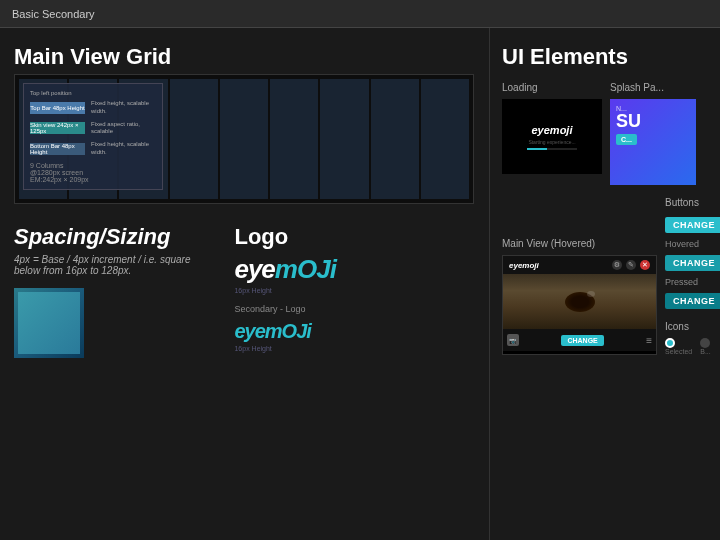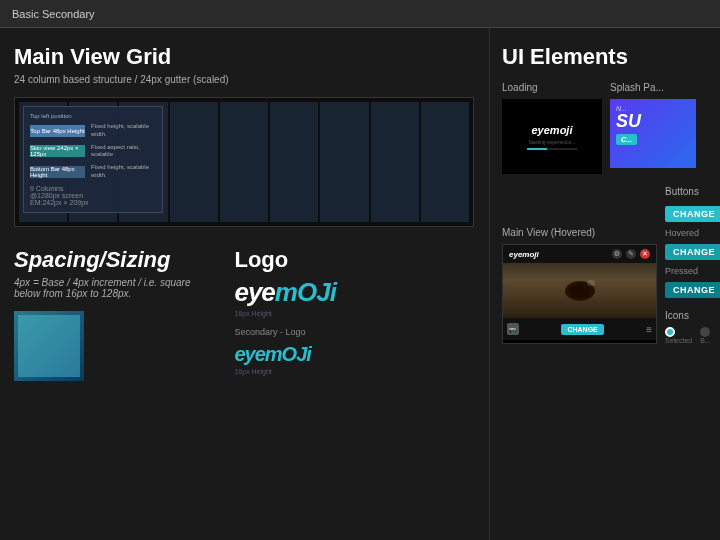"UI Elements" .right-panel { margin-top: 8px -> none; padding: 8px 12px -> 16px 12px }
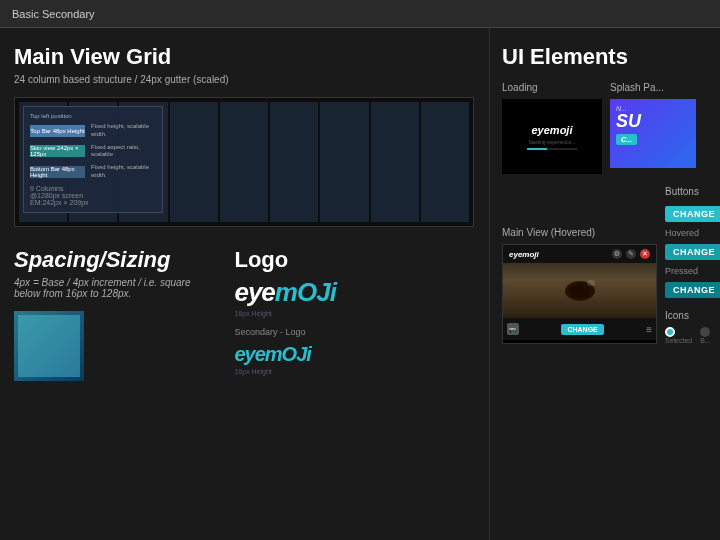"24 column based structure /" div.section-subtitle { html: <div>24 column based structure / 24px gutter (scaled)</div> -> none }
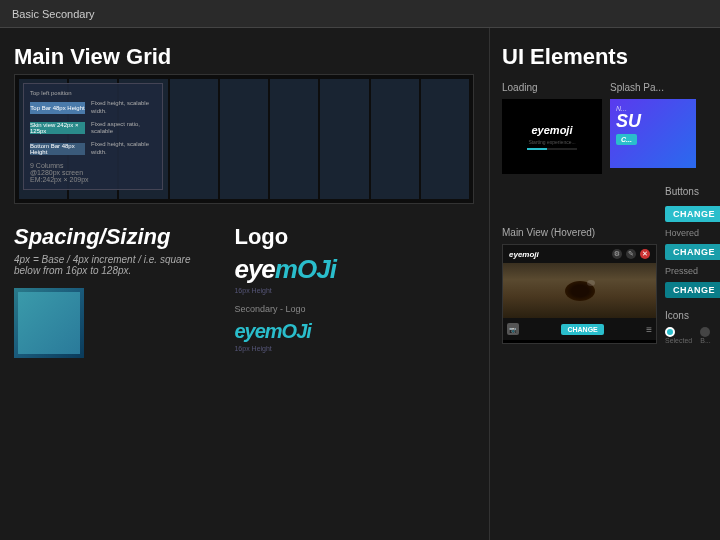"SU" .splash-card { font-style: italic -> none; height: 69px -> 86px }
